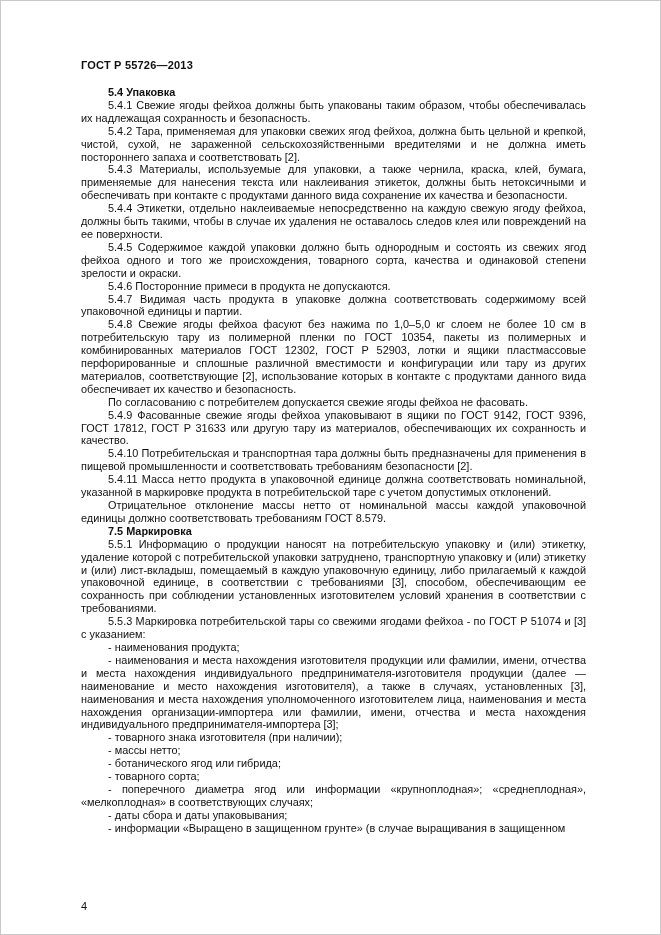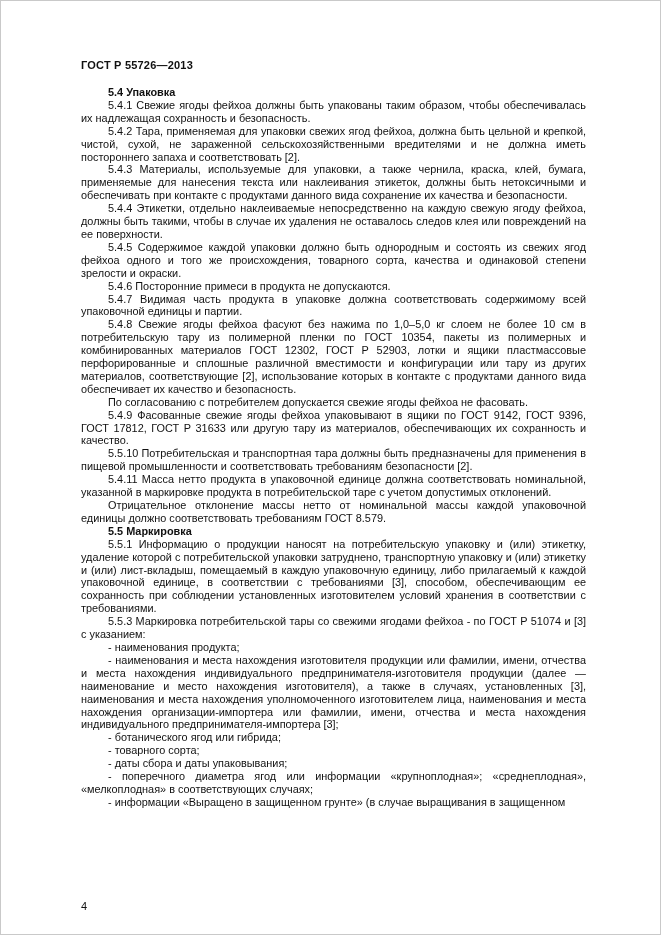"5.5.10 Потребительская и транспортная" p { text: 5.5.10 -> 5.4.10 }
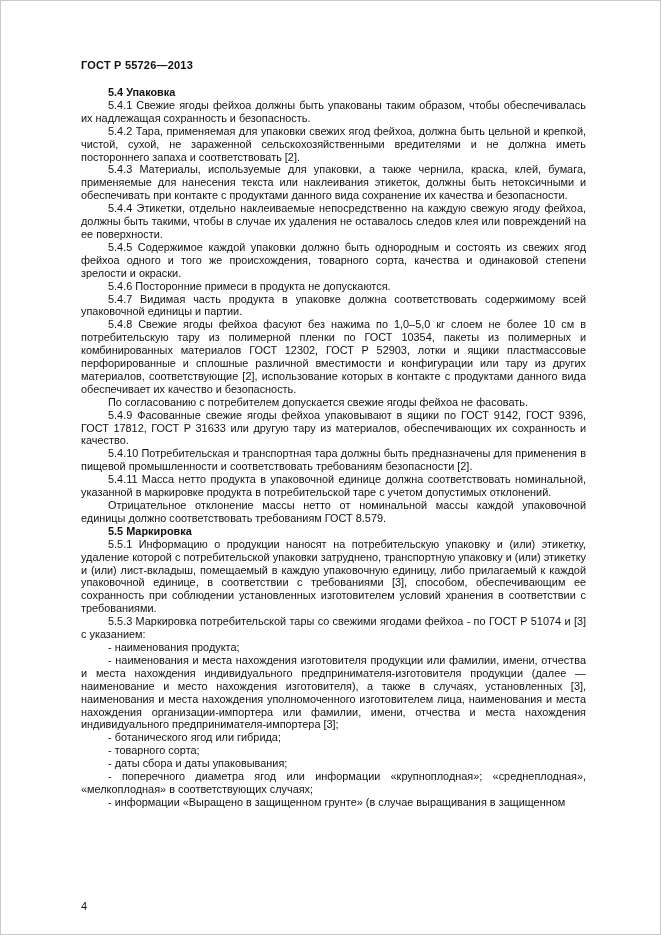"5.5 Маркировка" p.heading { text: 5.5 -> 7.5 }
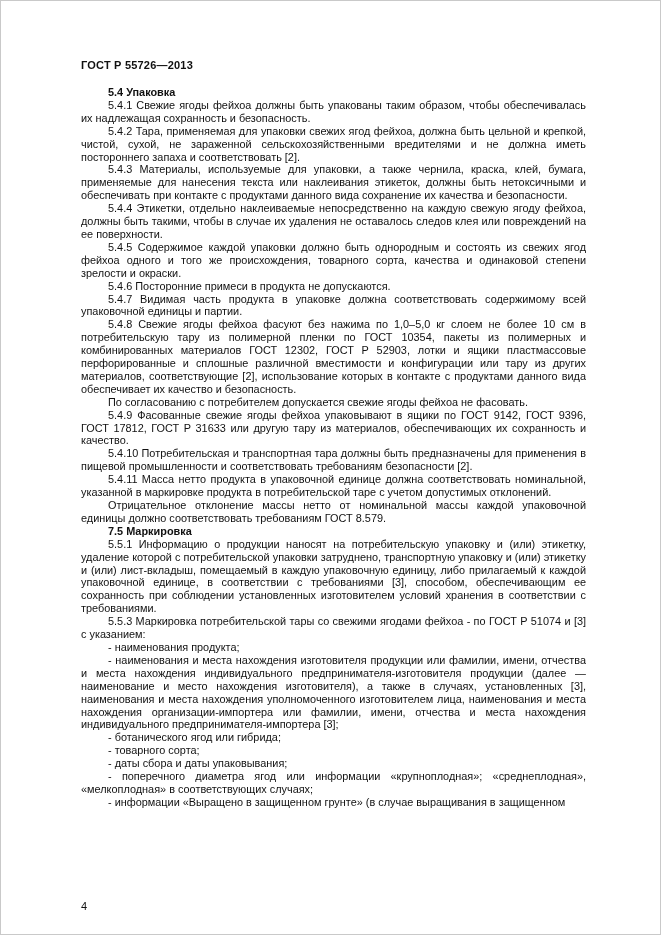"- товарного знака изготовителя (при" p { html: none -> <p>- товарного знака изготовителя (при наличии);</p> }
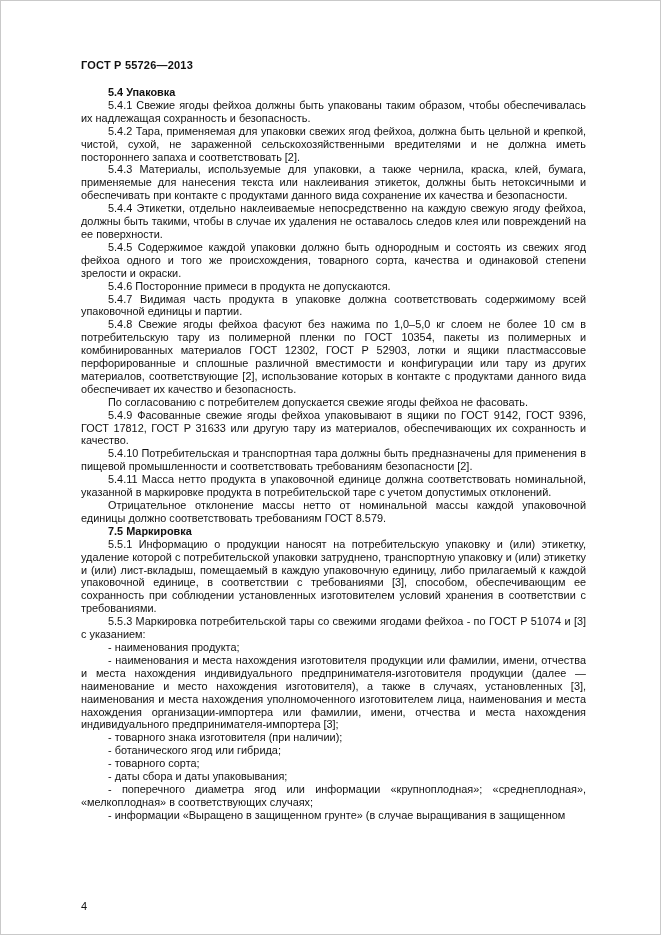"- массы нетто;" p { html: none -> <p>- массы нетто;</p> }
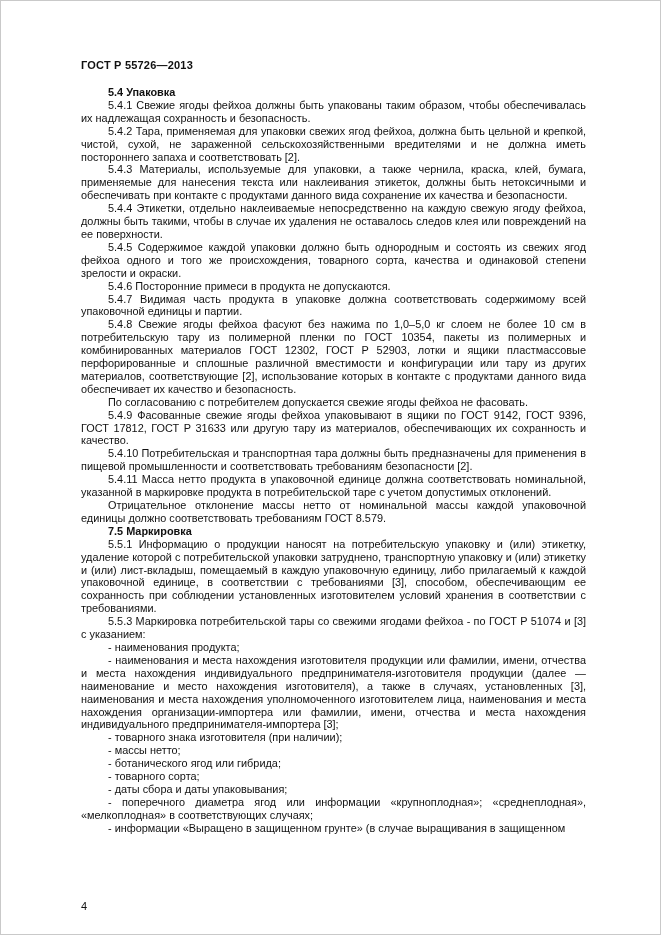"- даты сбора и даты" p { order: before "- поперечного диаметра ягод или" -> after "- поперечного диаметра ягод или" }
